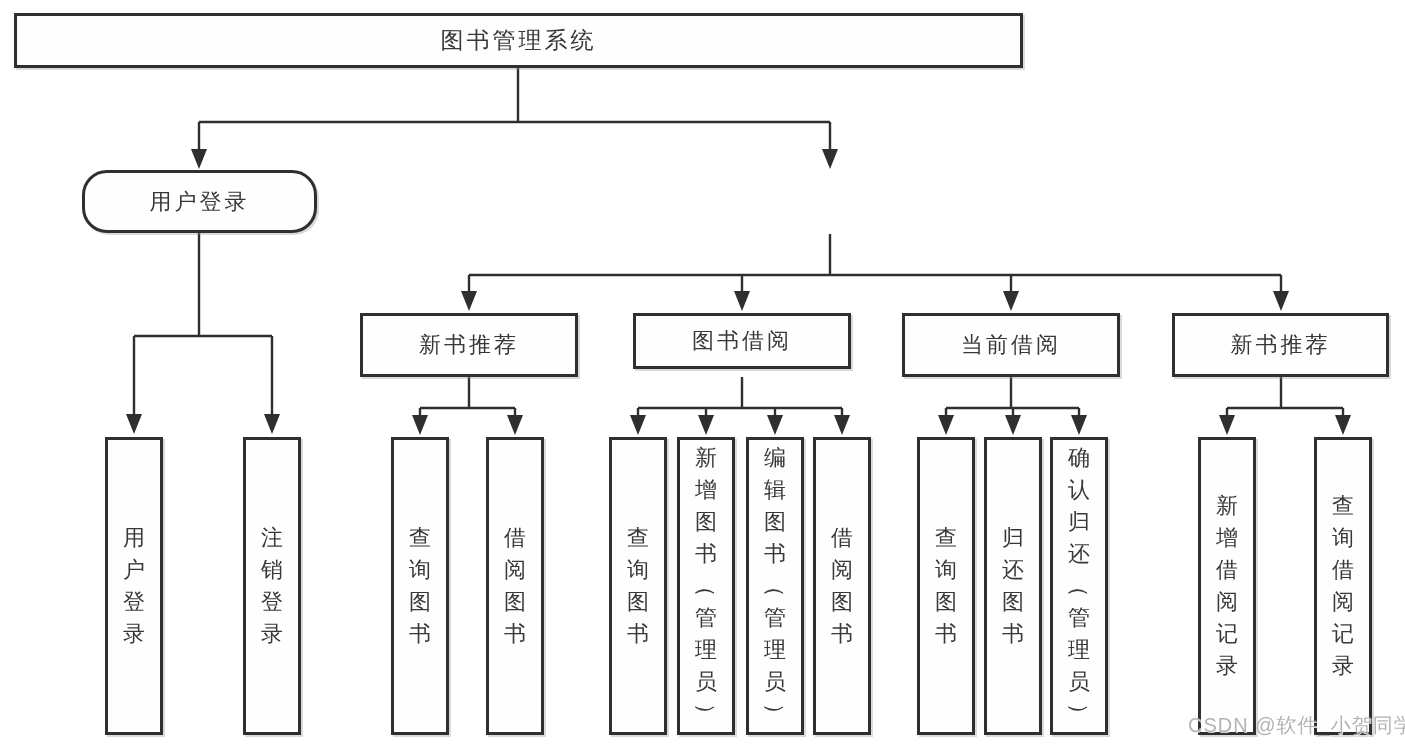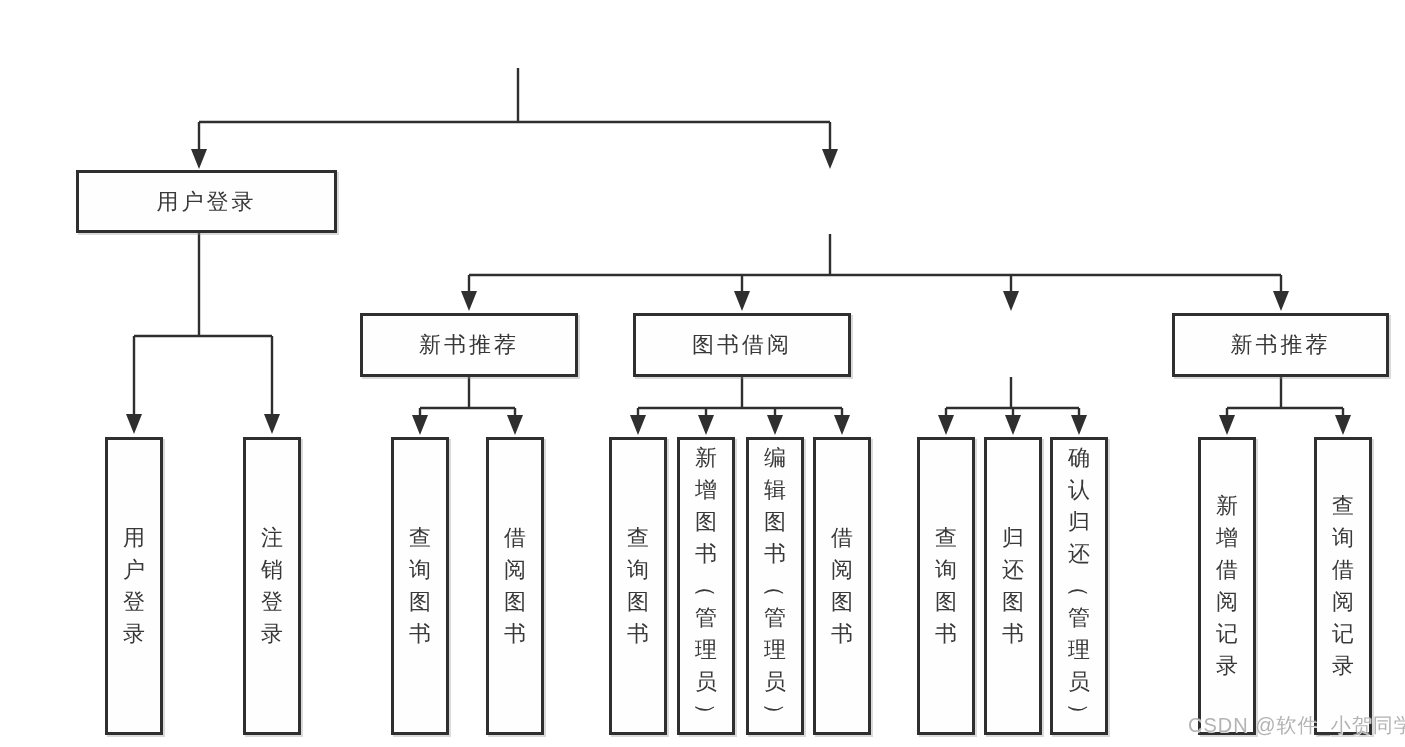"图书管理系统" div.hbox { html: none -> <div>图书管理系统</div> }
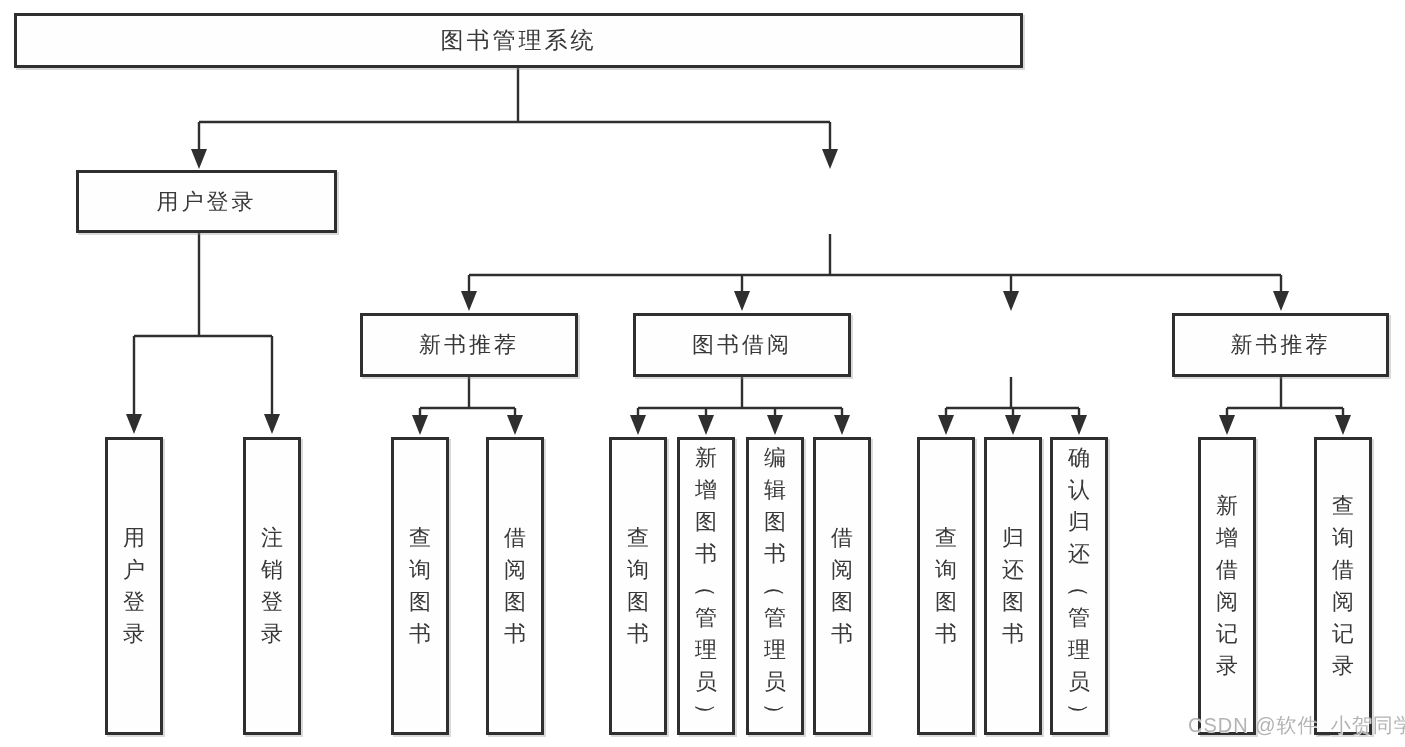"用户登录" div.hbox { border-radius: none -> 25px; left: 76px -> 82px; width: 261px -> 235px }
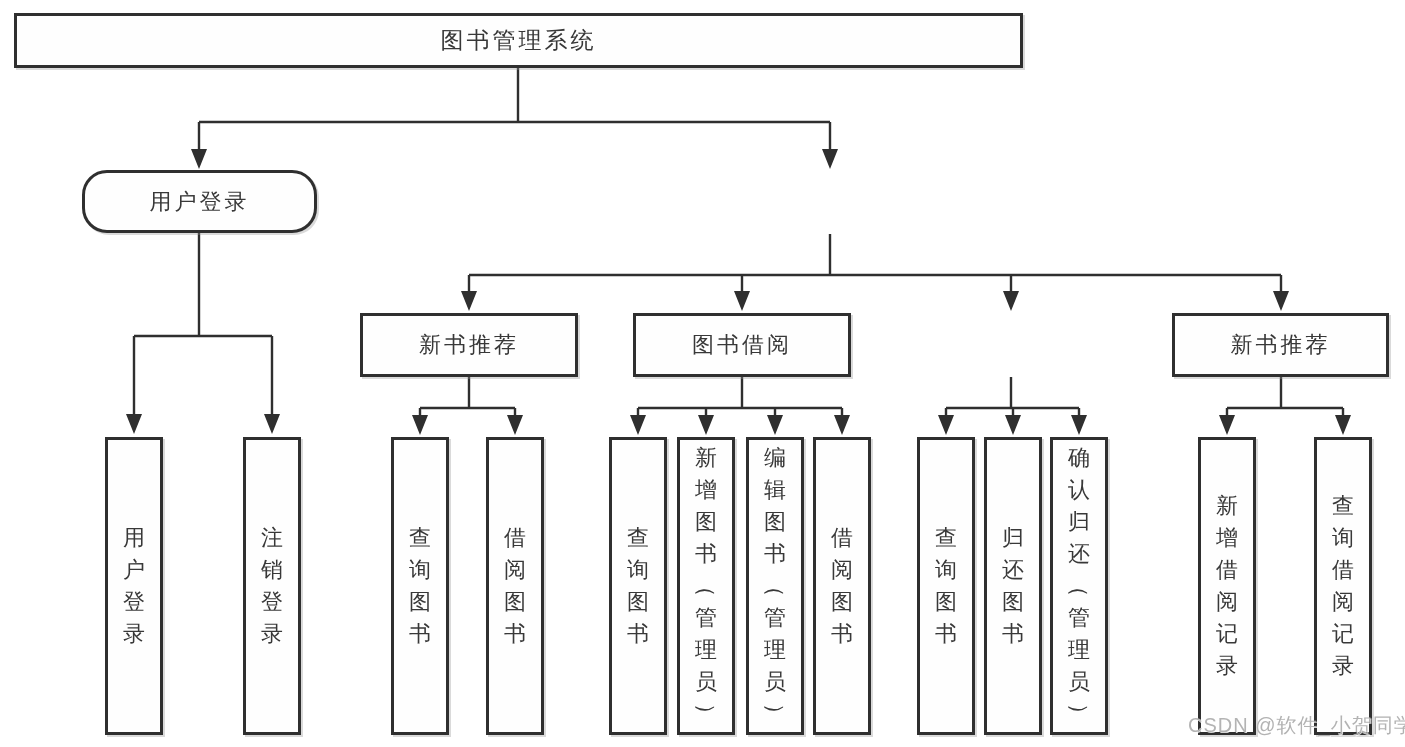"图书借阅" div.hbox { height: 64px -> 56px }
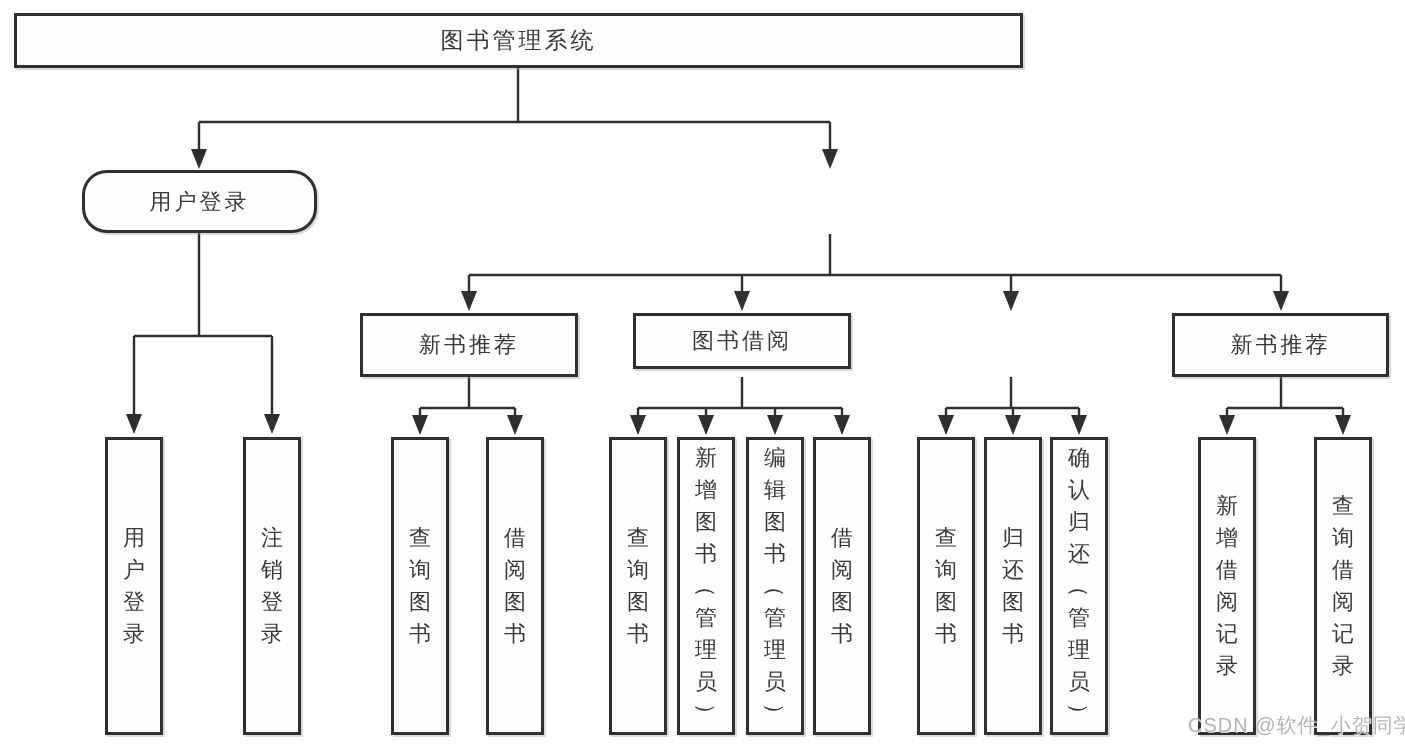"当前借阅" div.hbox { html: none -> <div>当前借阅</div> }
